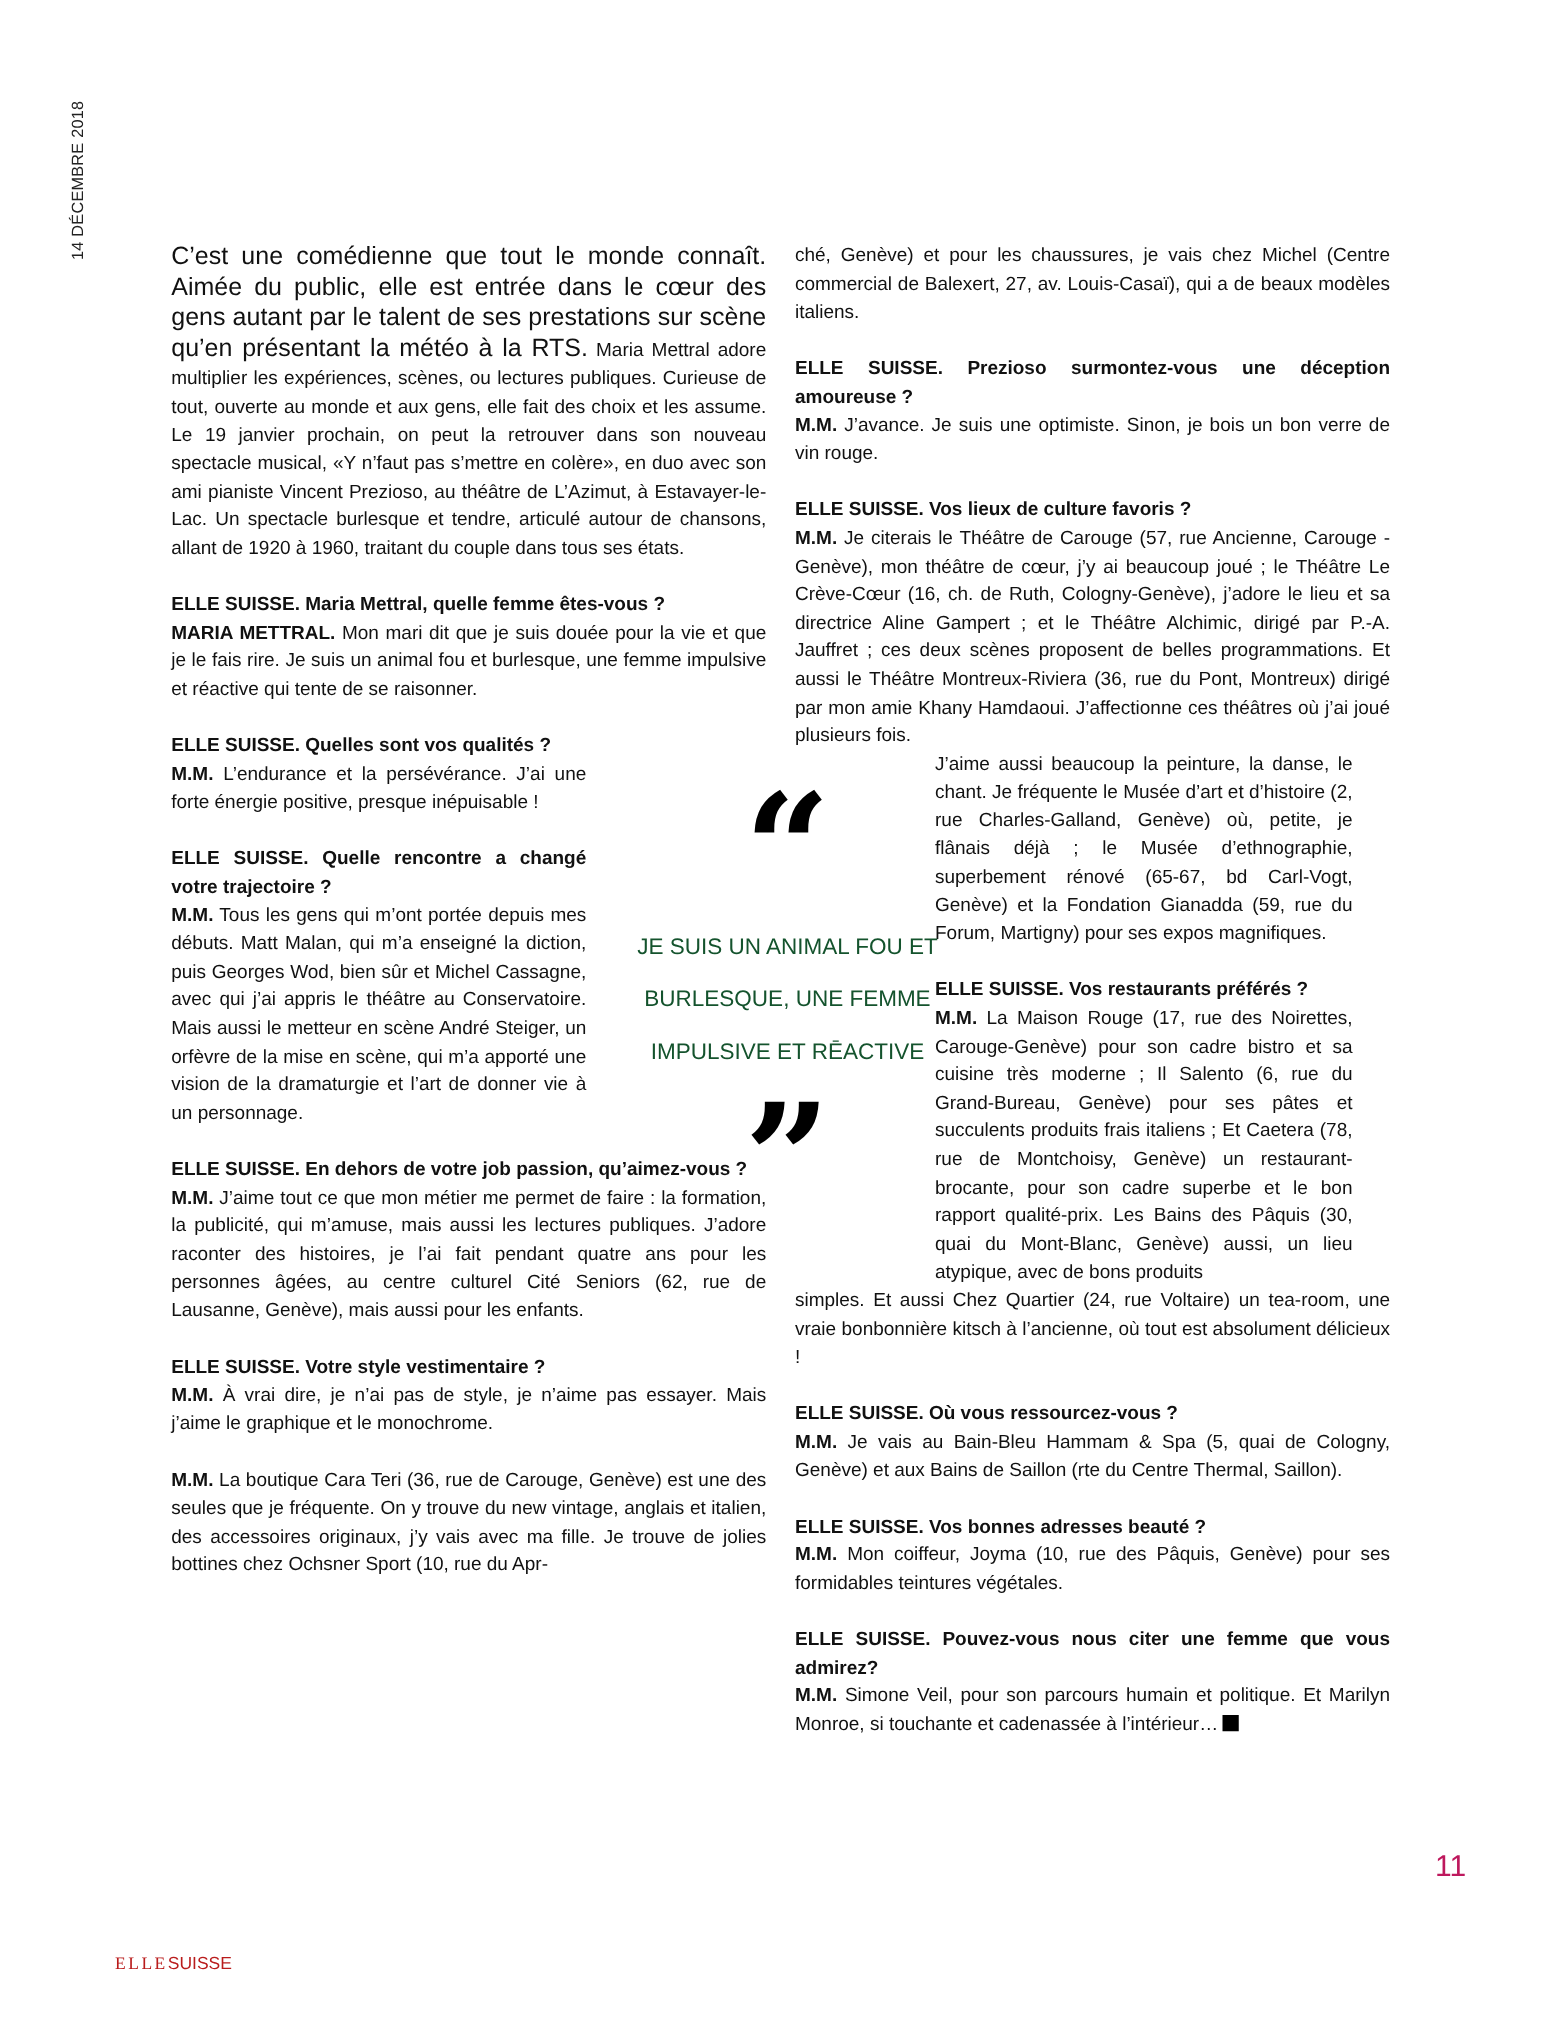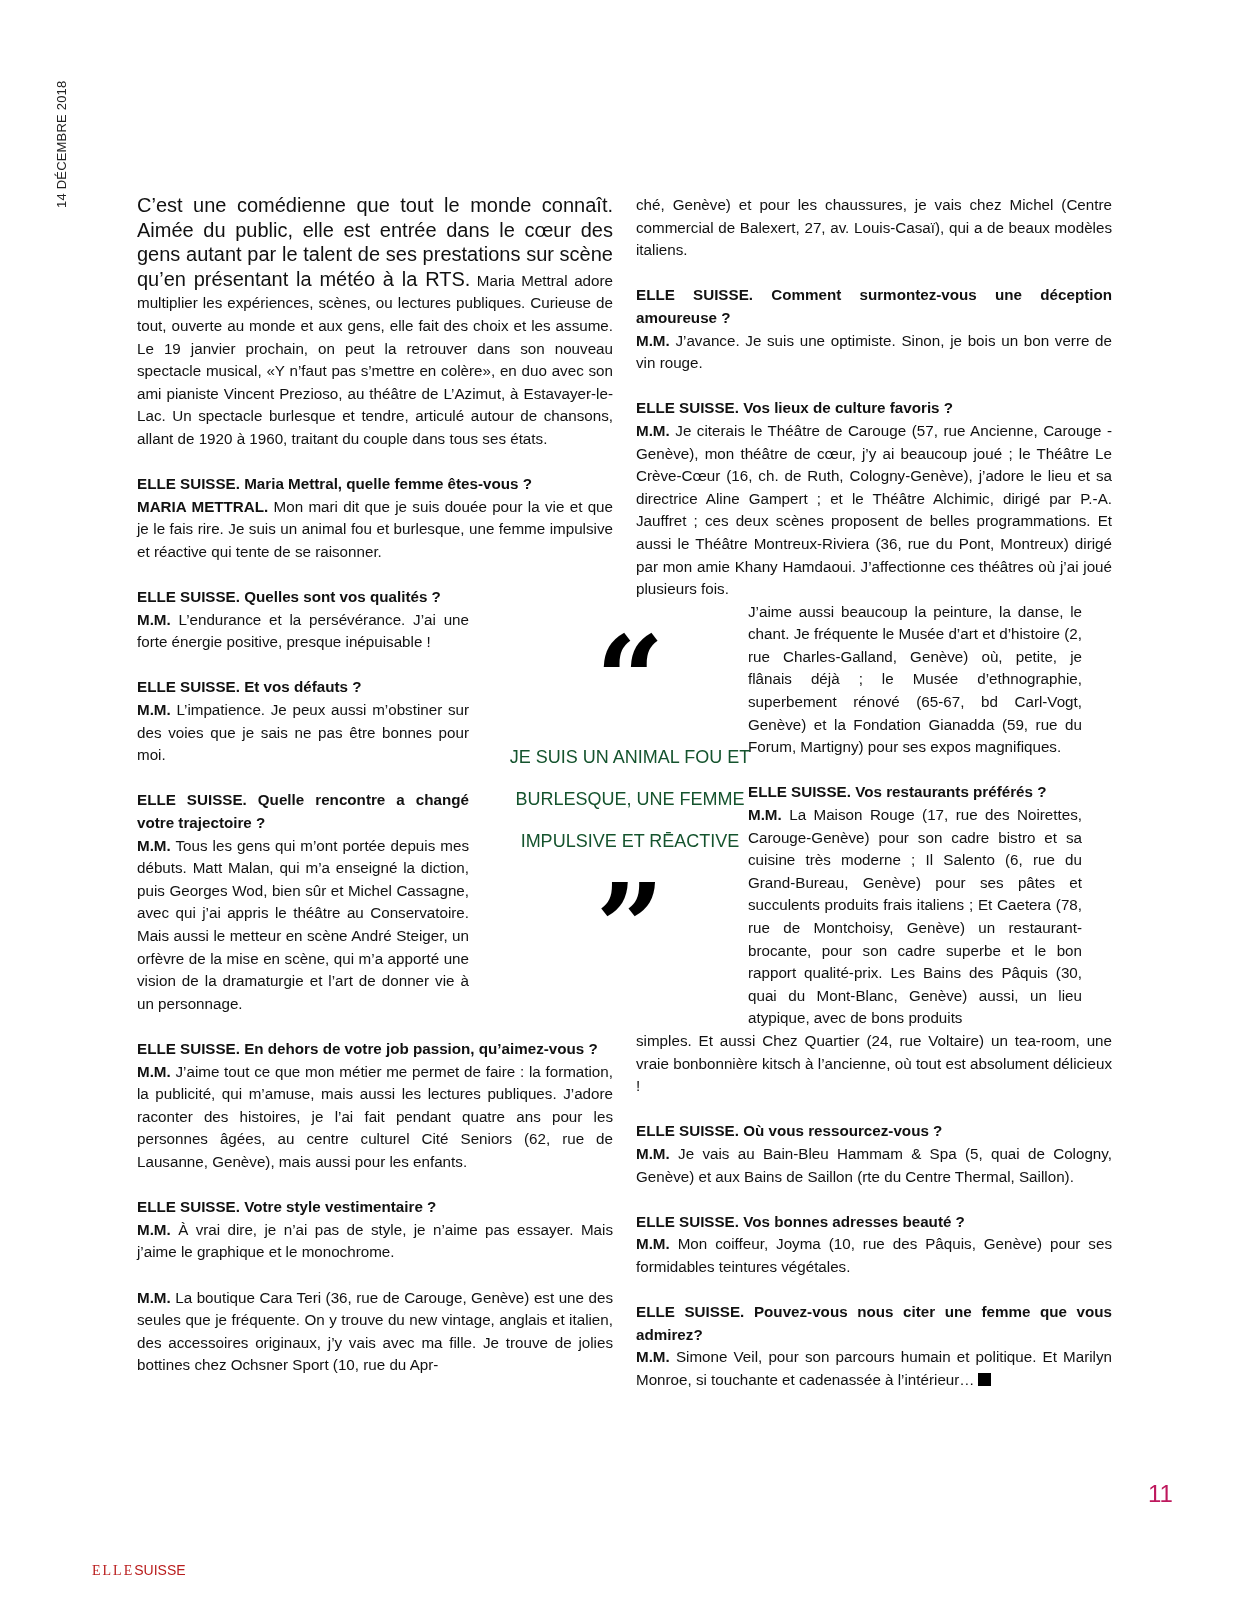"ELLE SUISSE. Comment surmontez-vous une" span.q { text: Comment -> Prezioso }
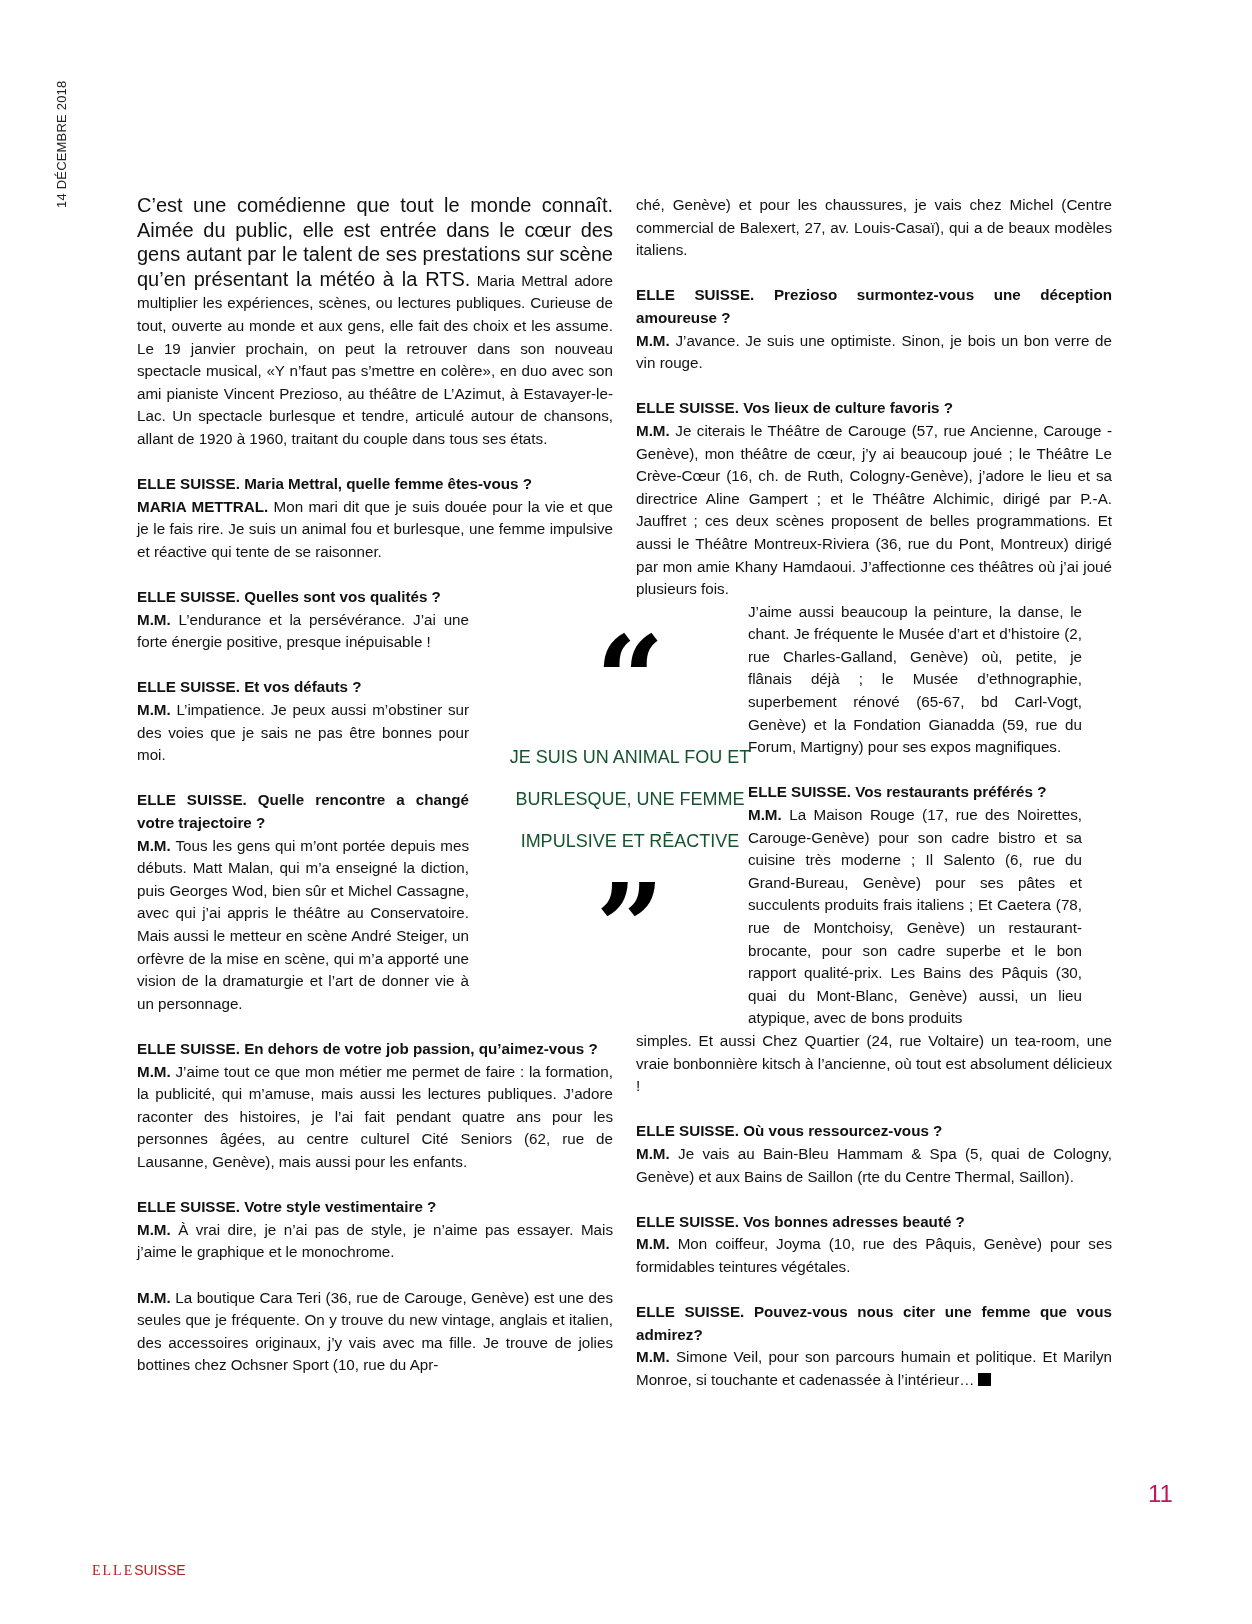"ELLE SUISSE. Et vos défauts" p.narrow { html: <p><span>ELLE SUISSE. Et vos défauts ?</span><span>M.M.</span><span> L’impatience. Je peux aussi m’obstiner sur des voies que je sais ne pas être bonnes pour moi.</span></p> -> none }
